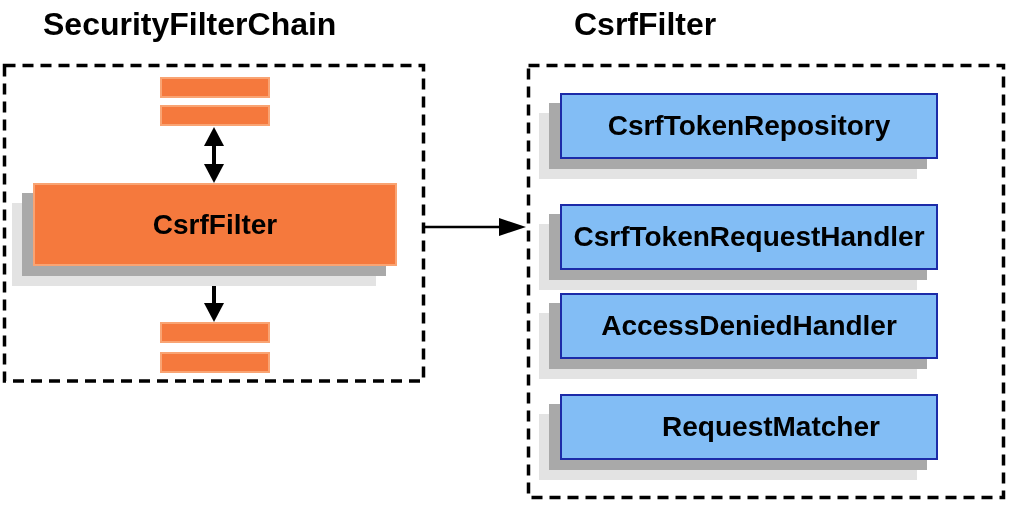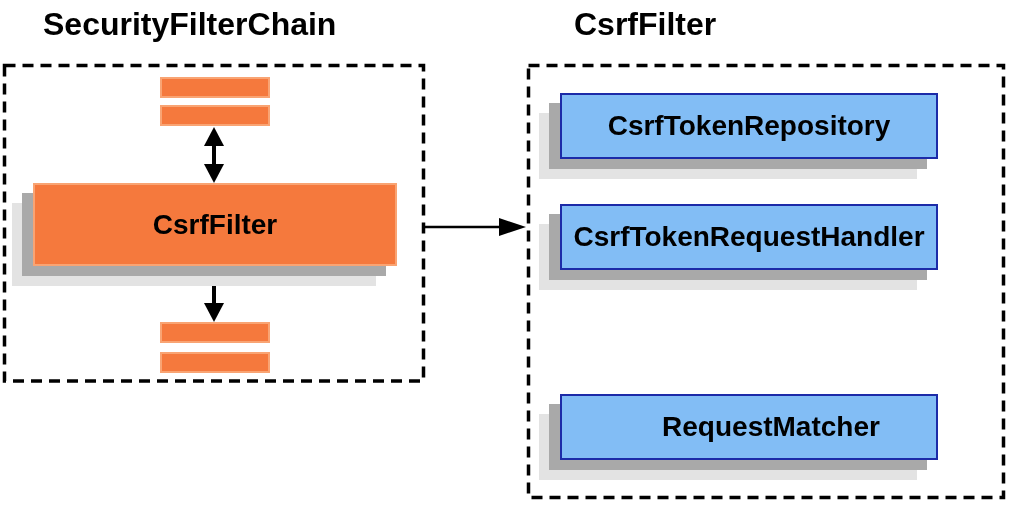"AccessDeniedHandler" div.blue-box { html: none -> <div> <span>AccessDeniedHandler</span> </div> }
